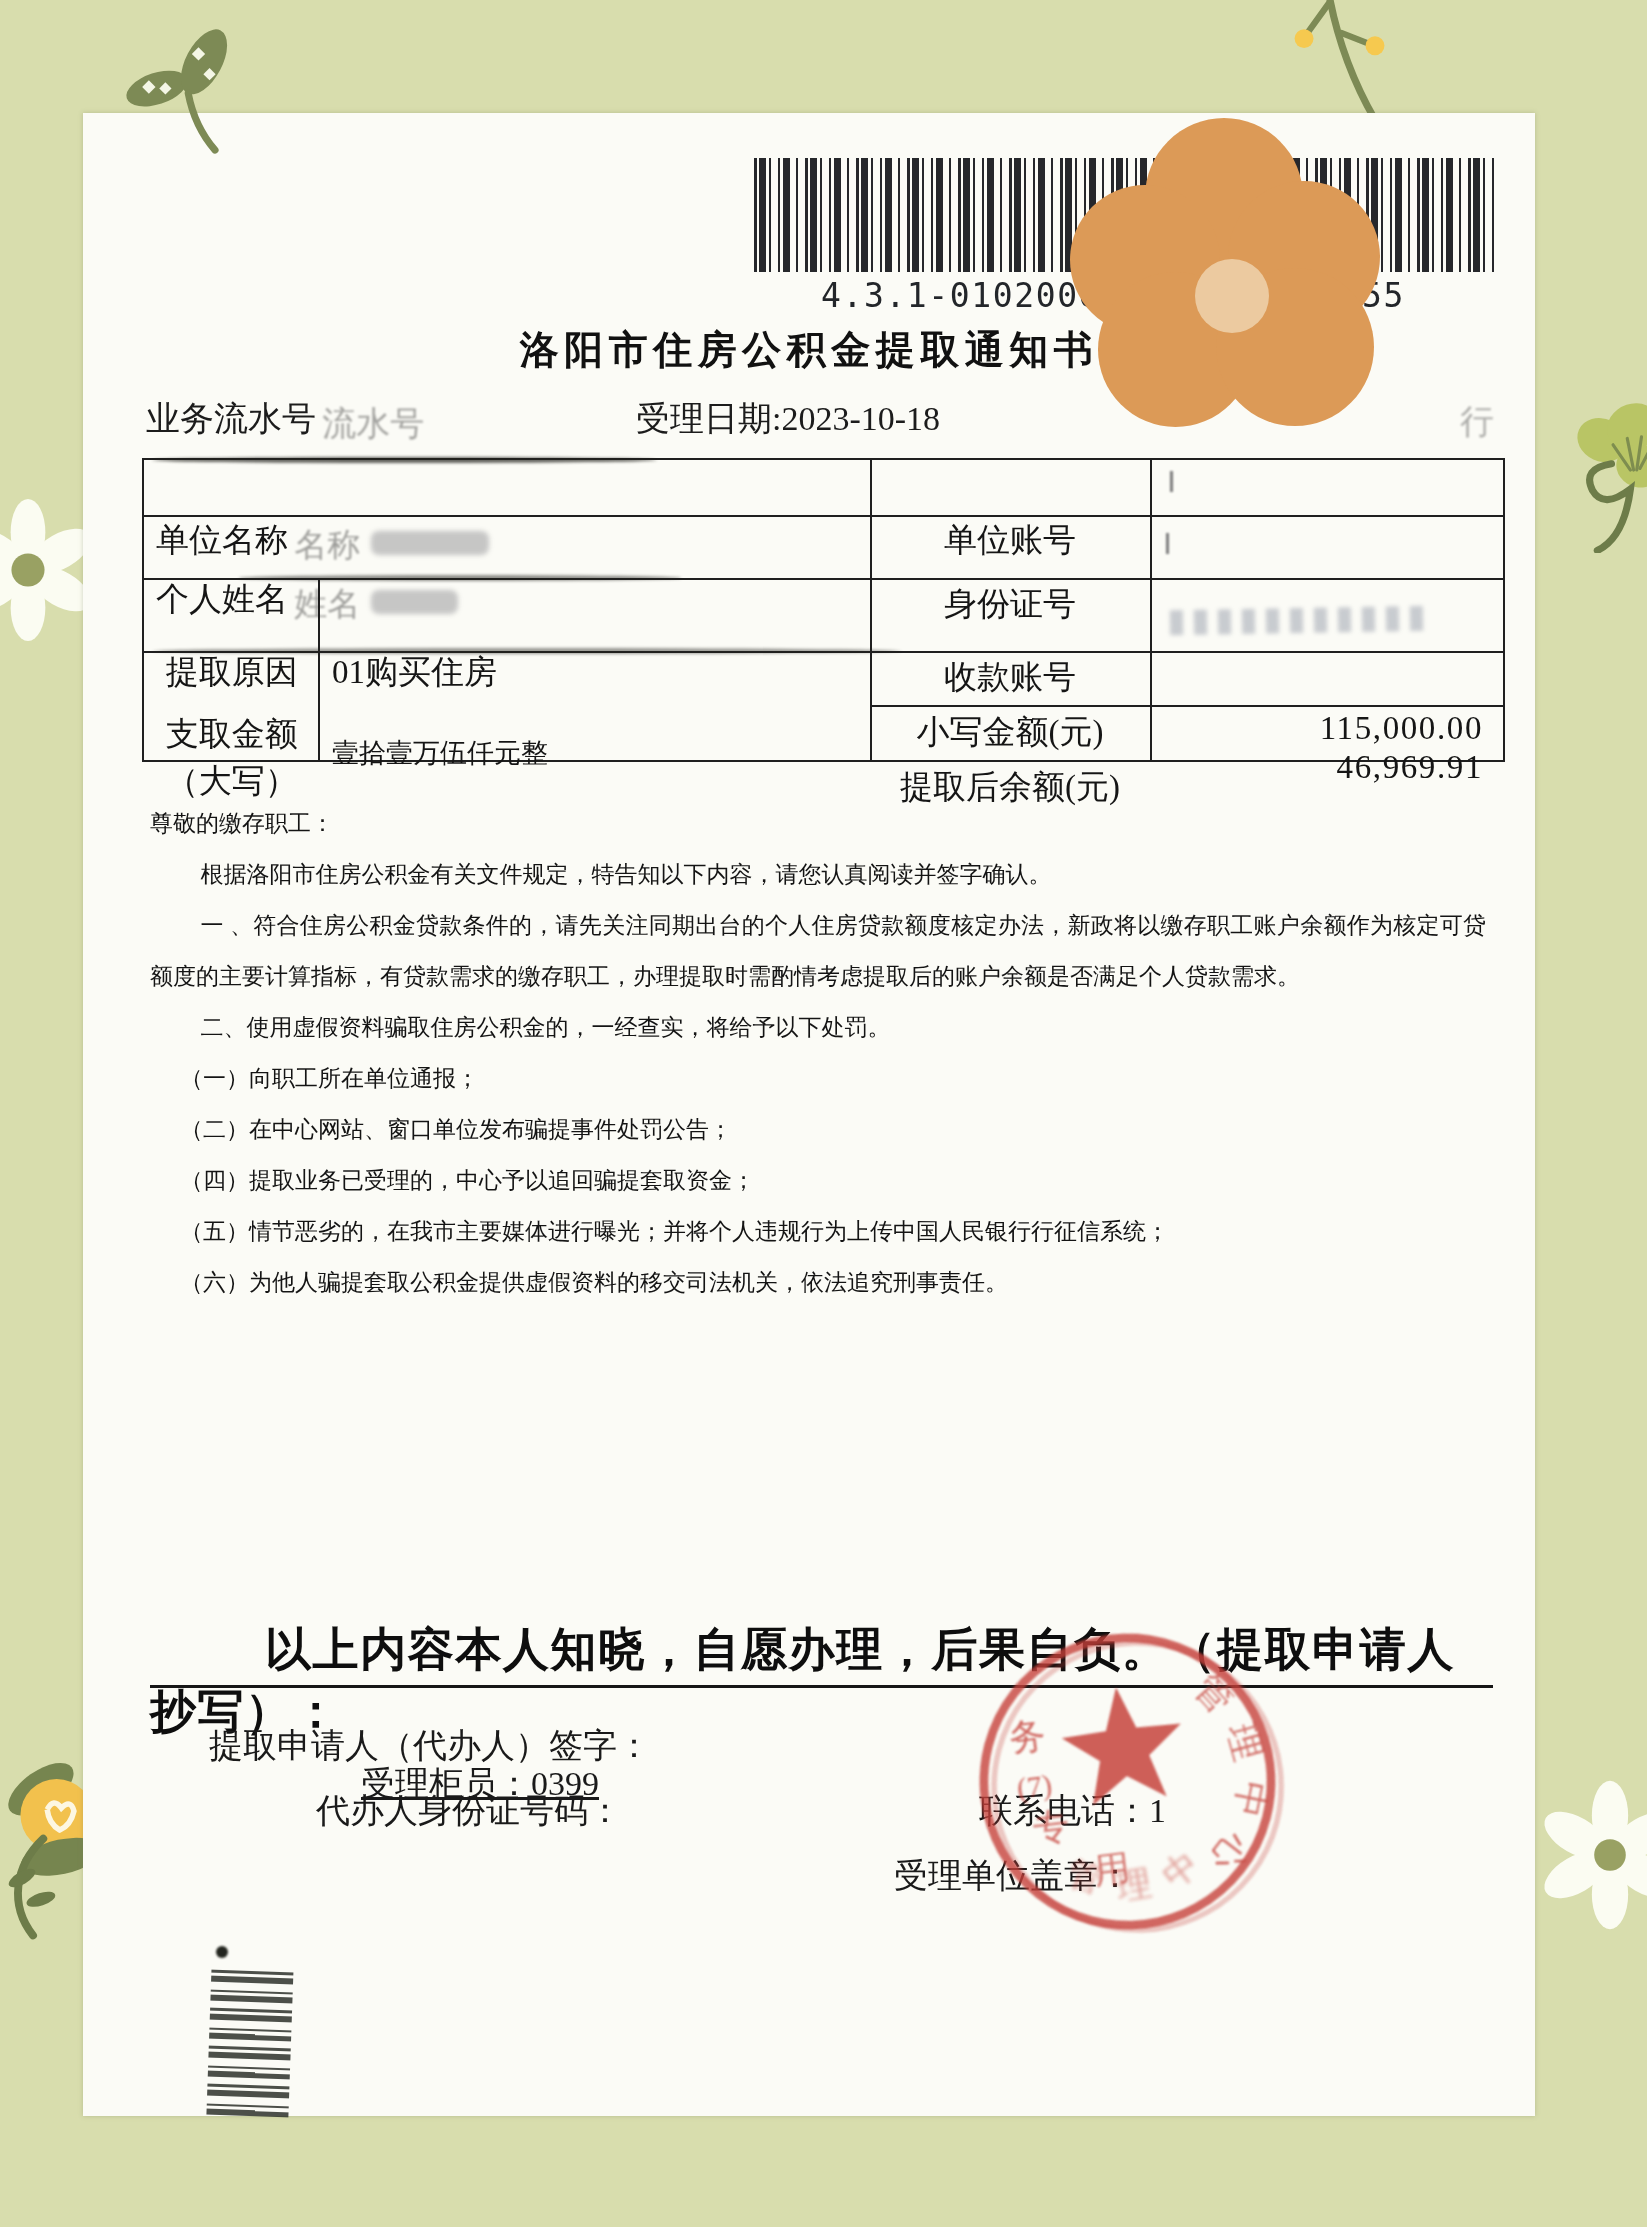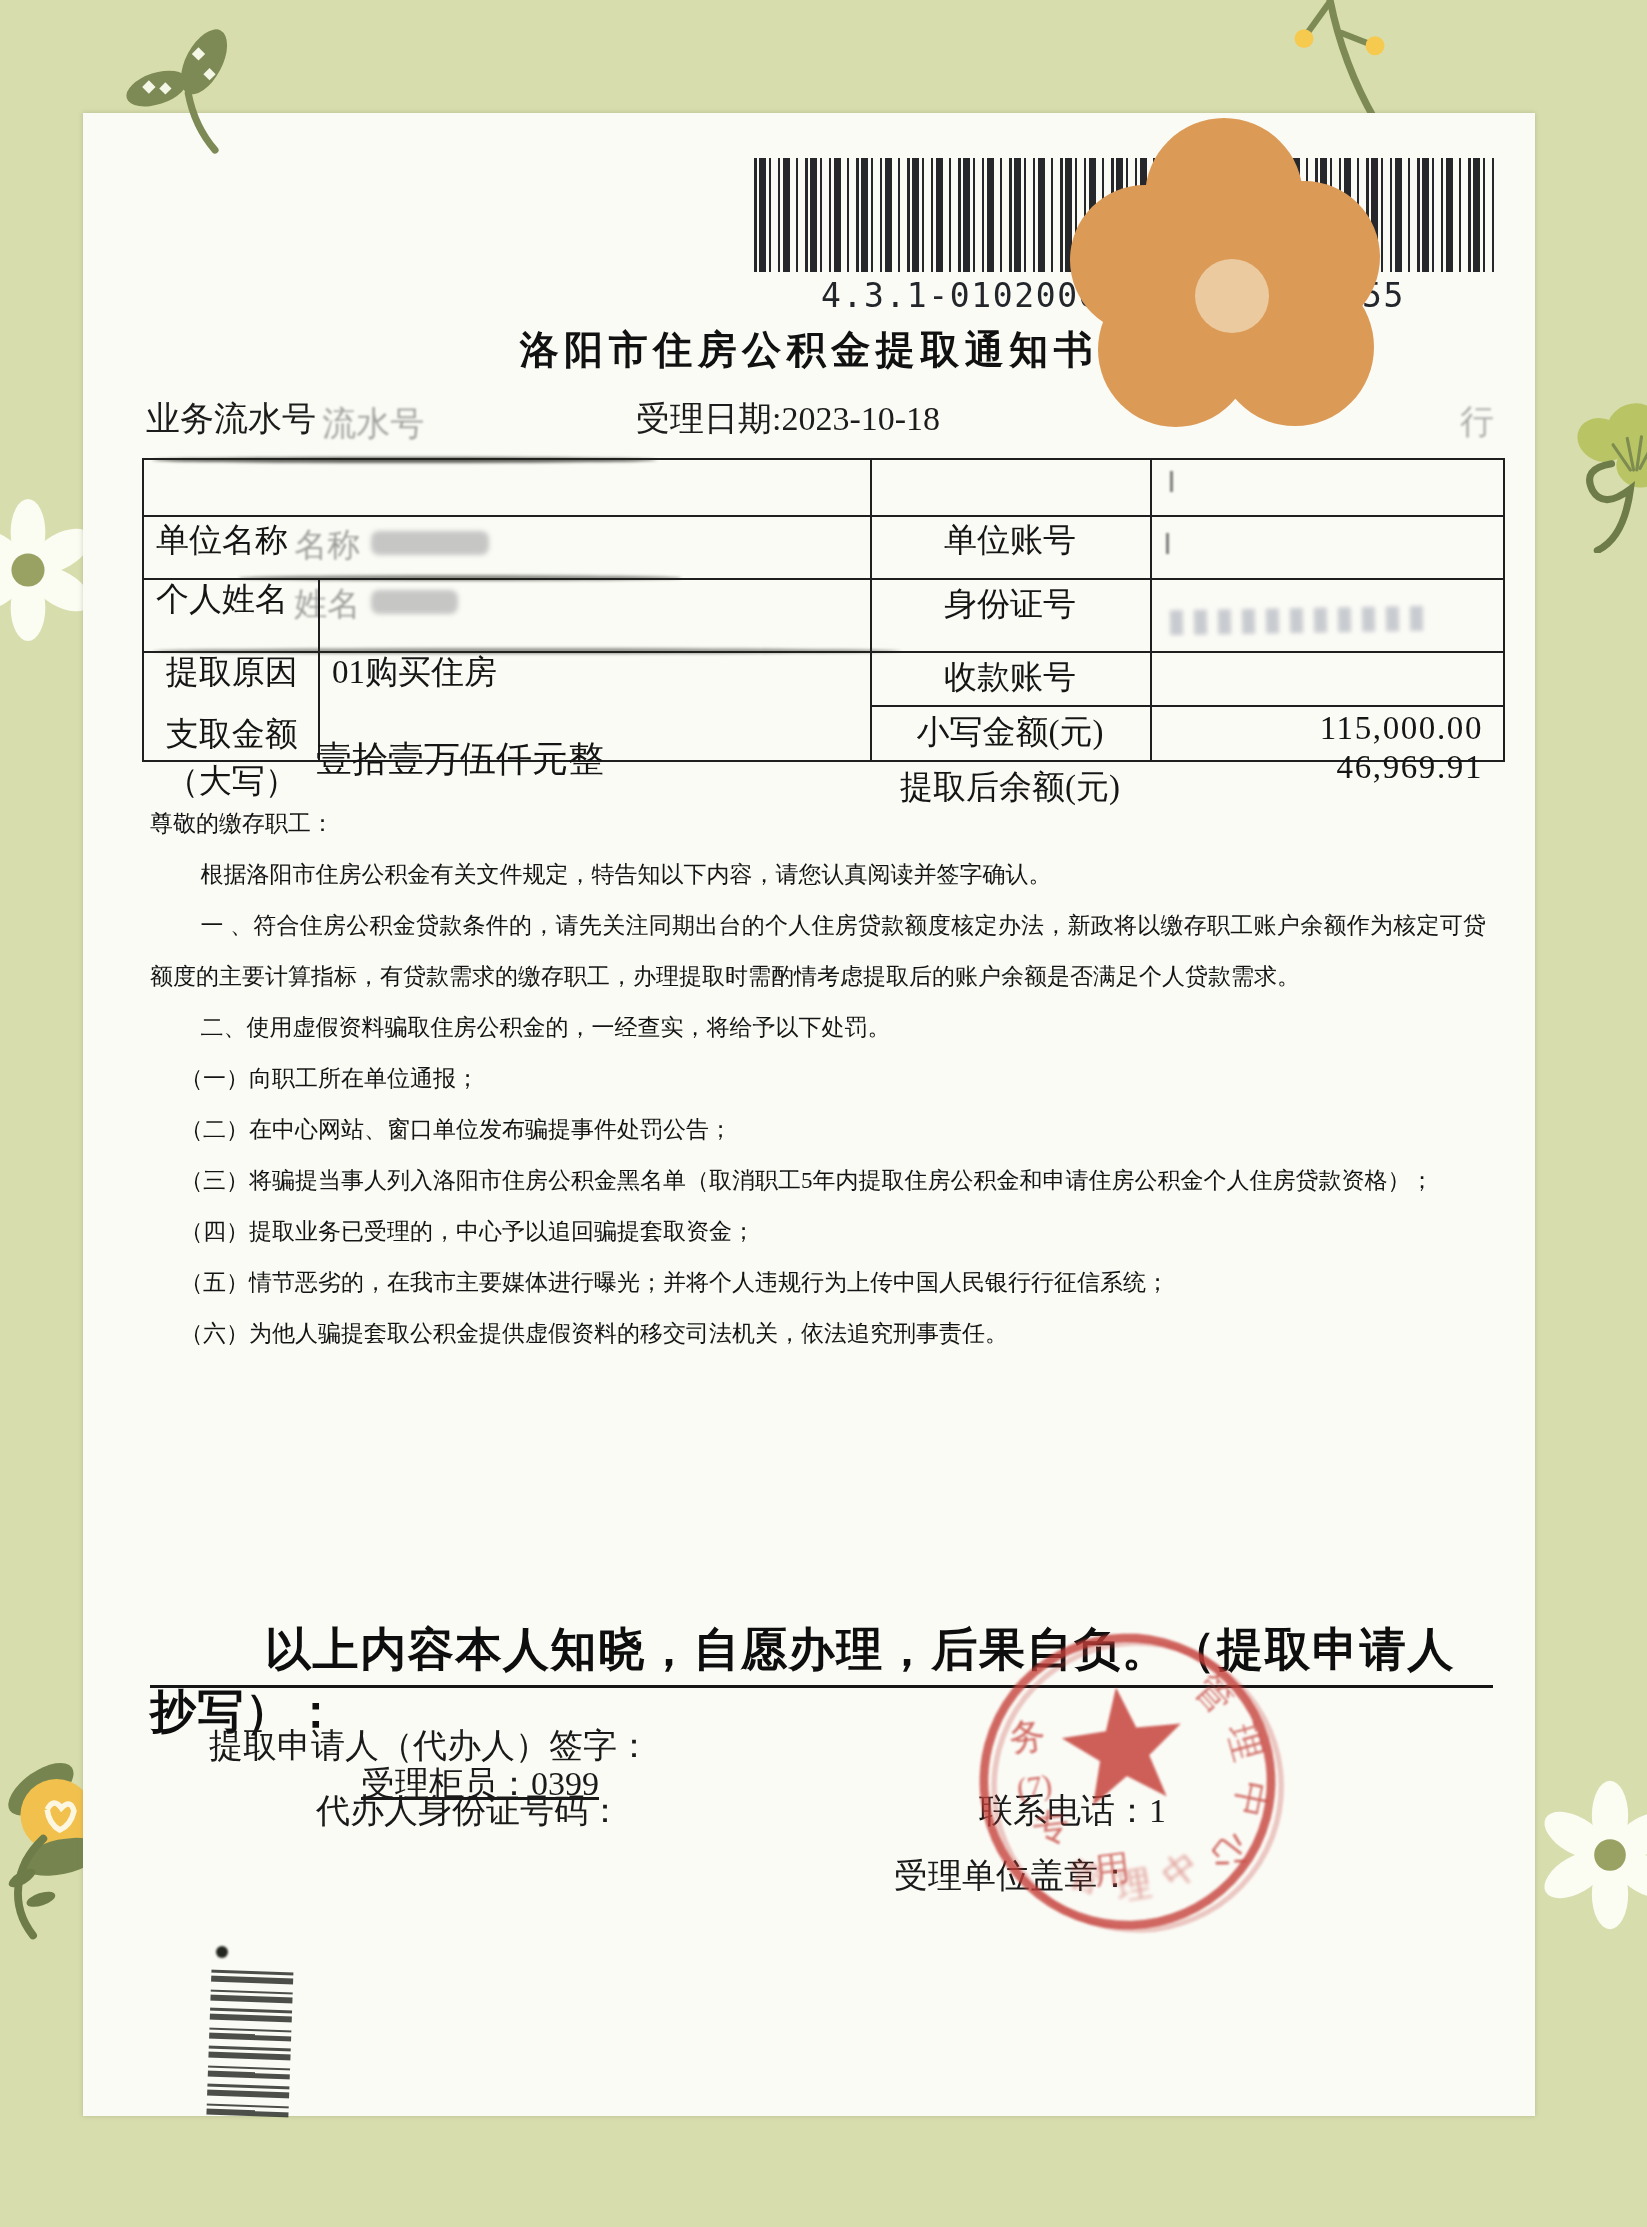"壹拾壹万伍仟元整" div.cell { font-size: 36px -> 27px; left: 172px -> 188px }
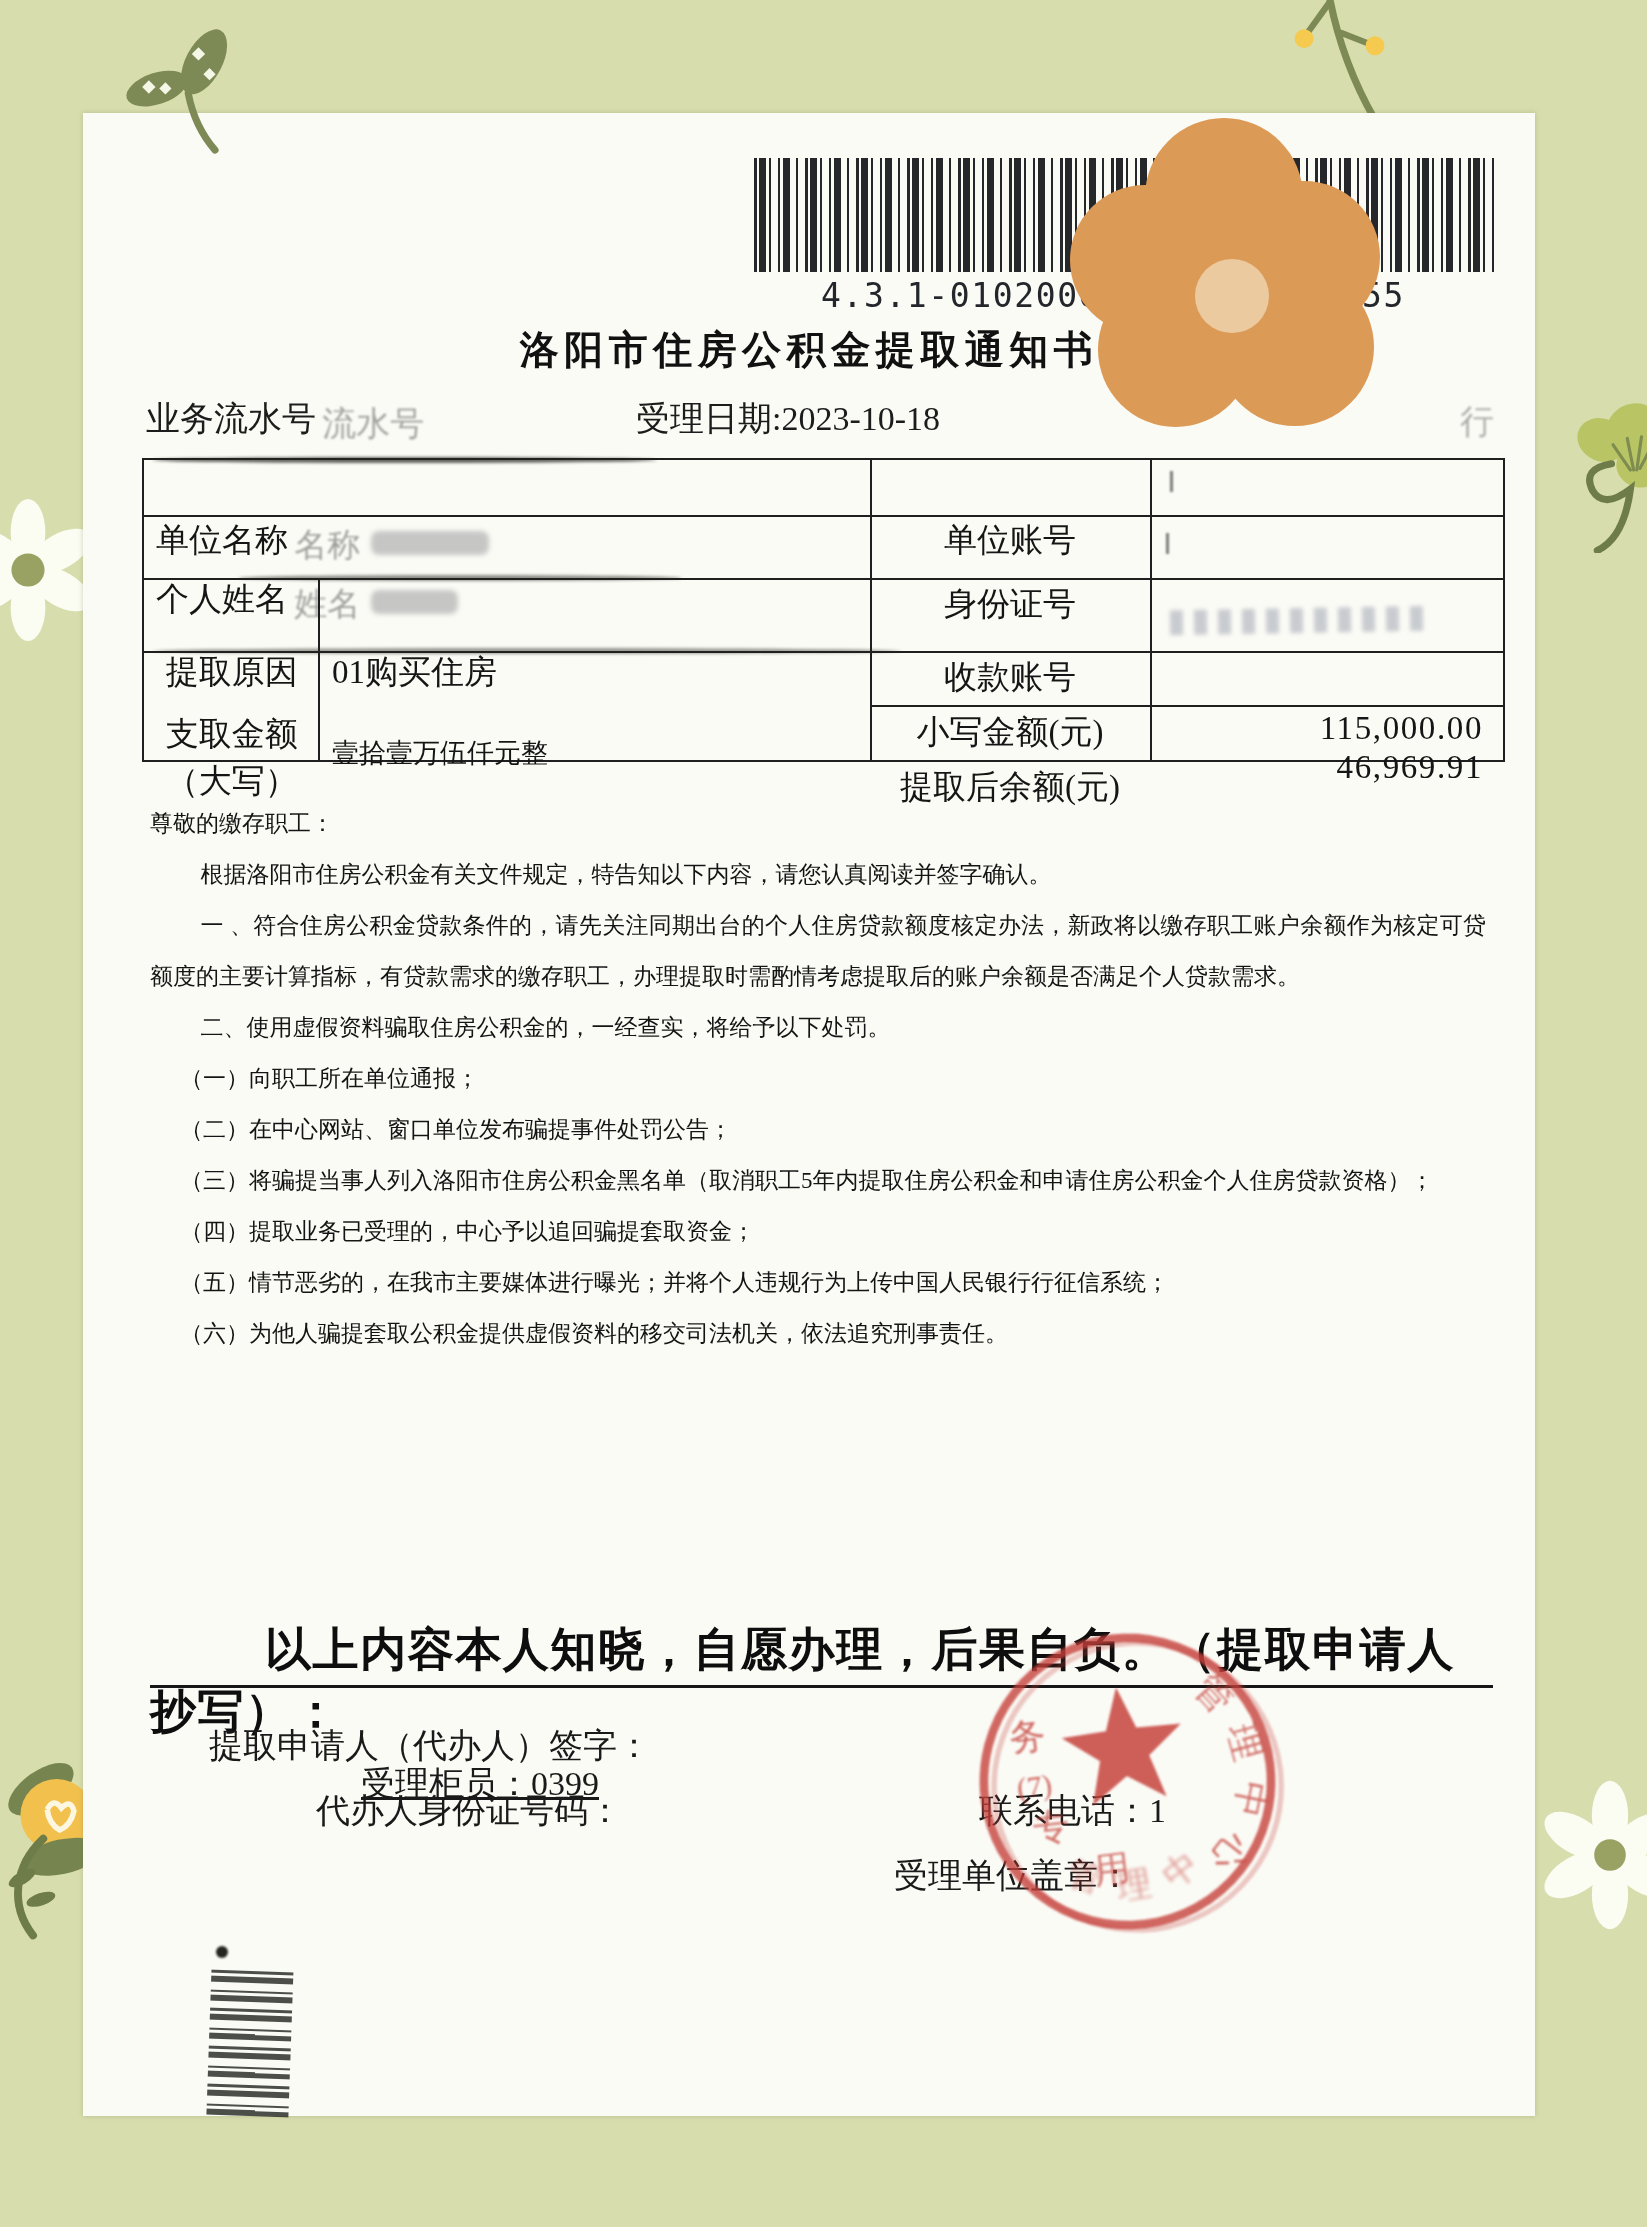"（三）将骗提当事人列入洛阳市住房公积金黑名单（取消职工5年内提取住房公积金和申请" p.item { html: <p>（三）将骗提当事人列入洛阳市住房公积金黑名单（取消职工5年内提取住房公积金和申请住房公积金个人住房贷款资格）；</p> -> none }
